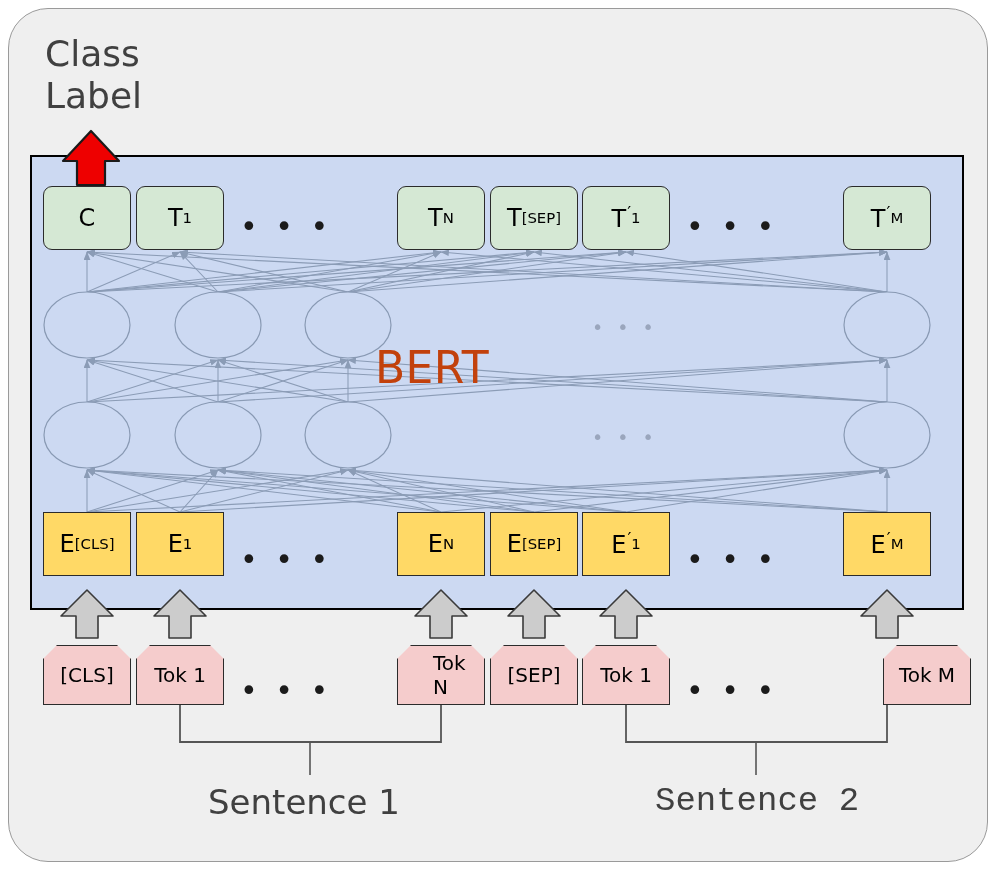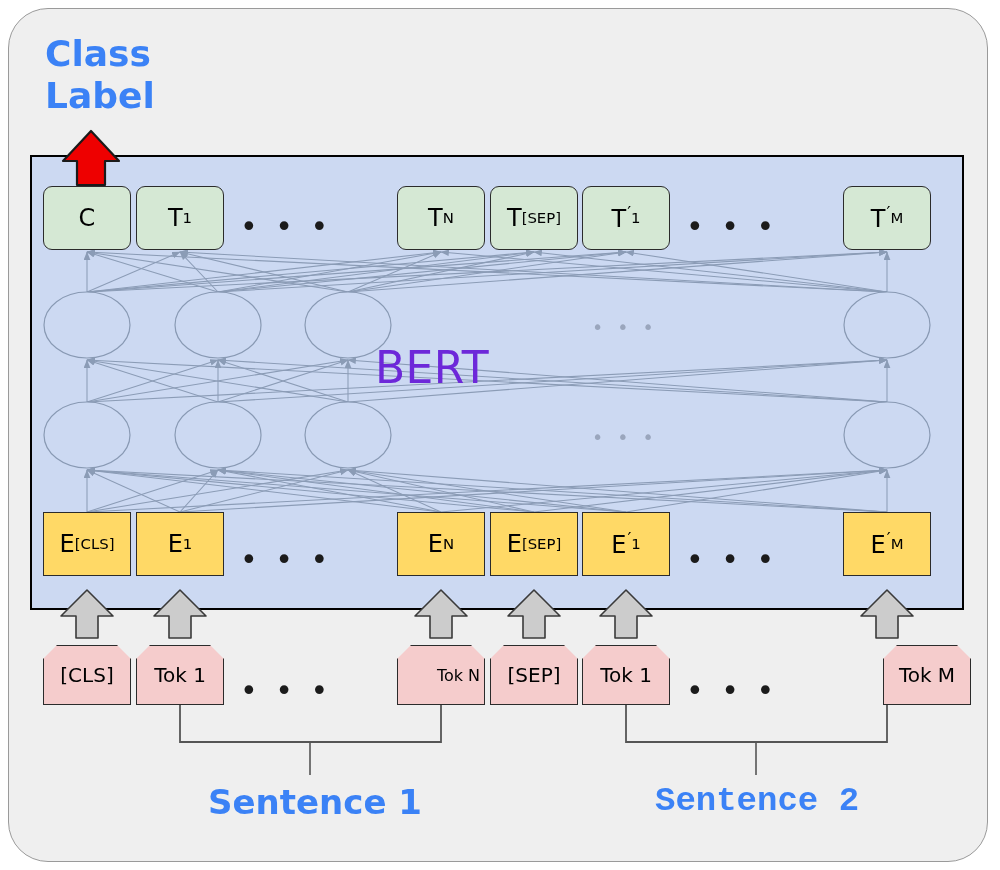"Class" .big-text { color: #3b82f6 -> #404040; font-weight: bold -> none }
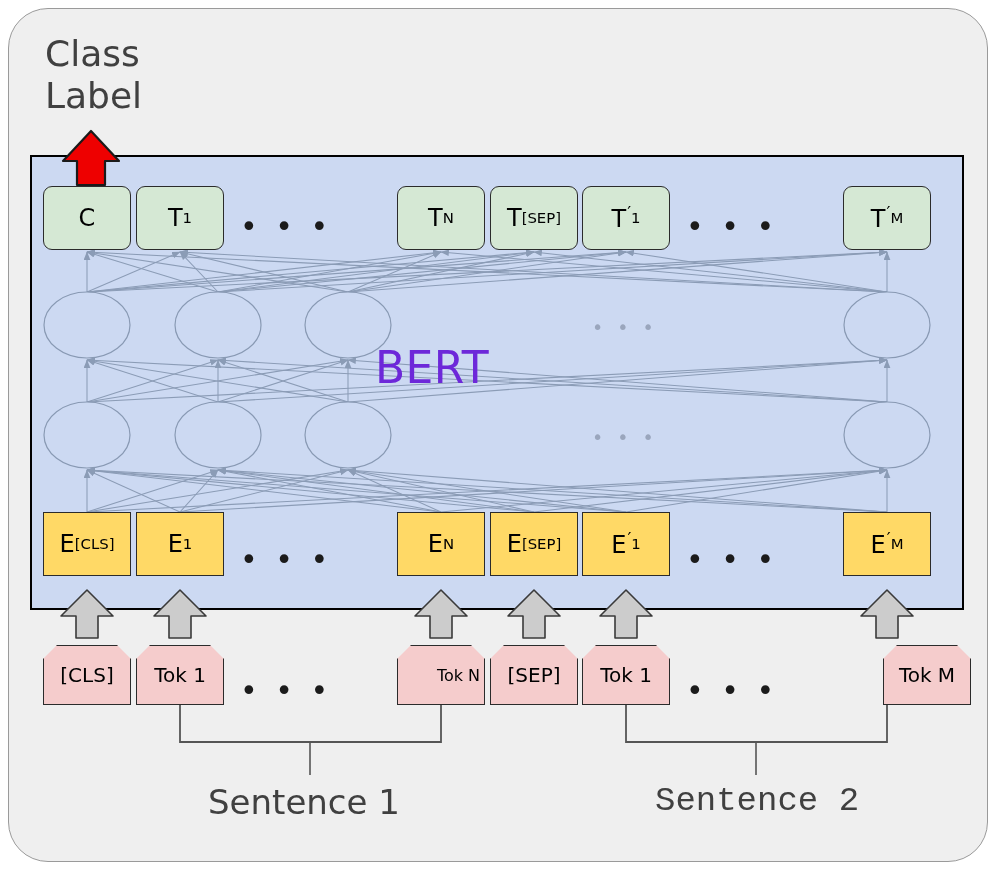"BERT" #bert-label { color: #6d28d9 -> #c2410c }
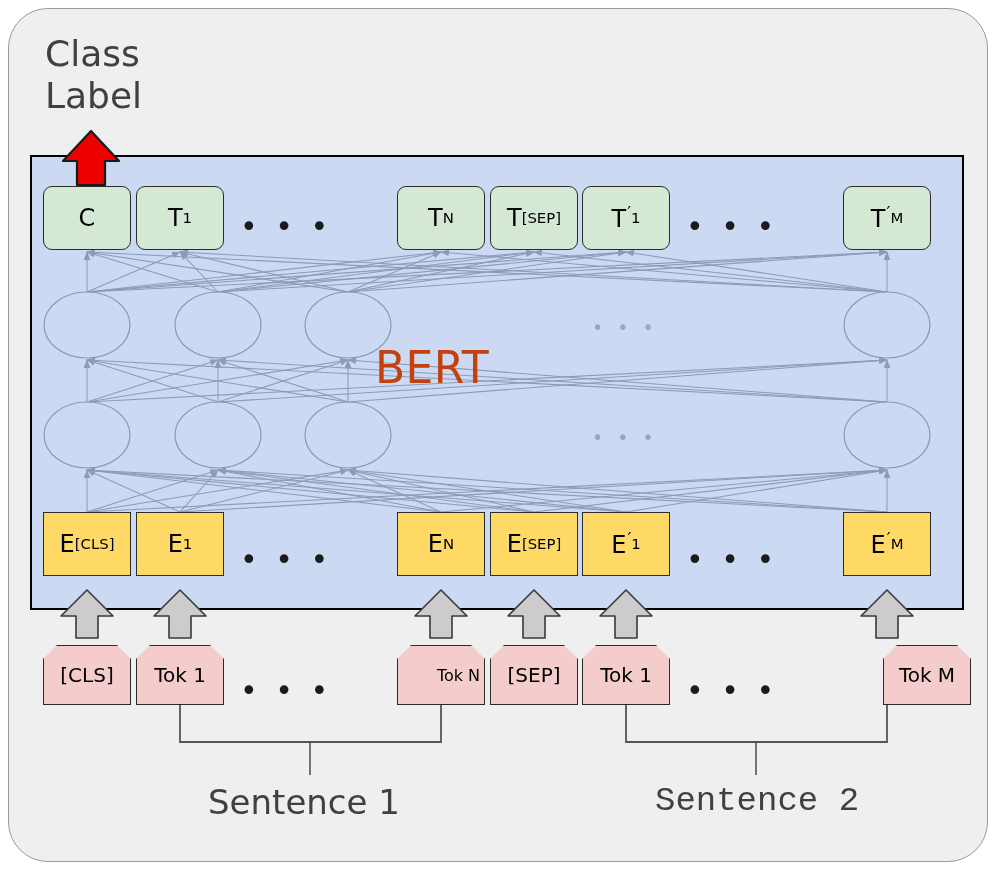"Tok N" div.node { font-size: 16px -> 20px }
